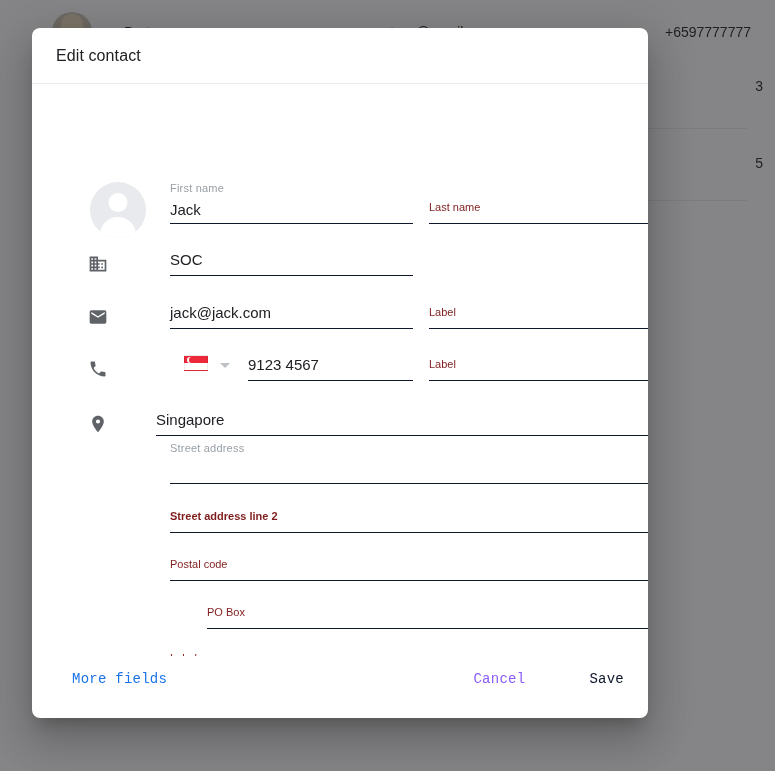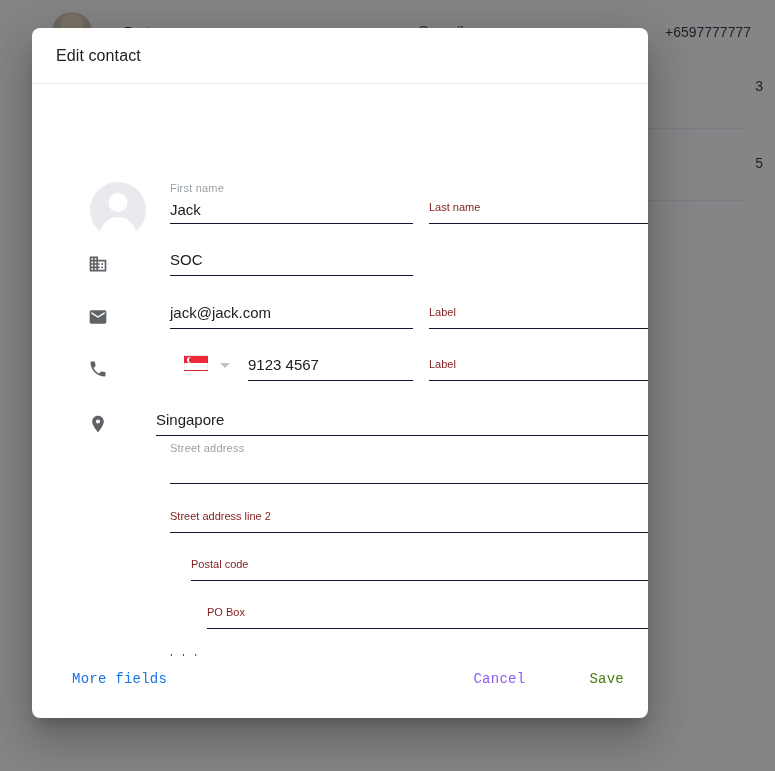"Street address line 2" div.field { font-weight: none -> bold }
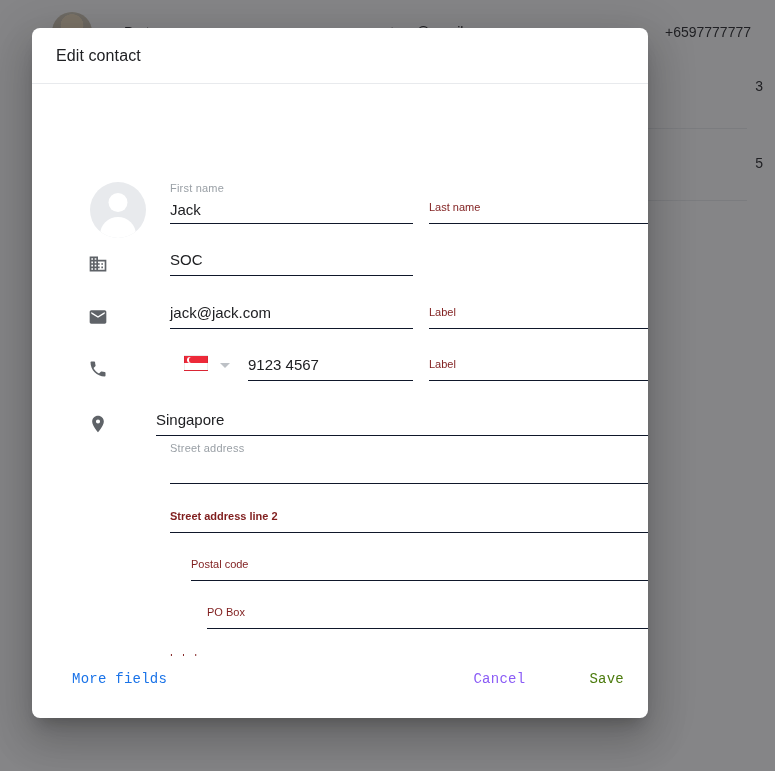"Postal code" div.field { margin-left: 21px -> none }
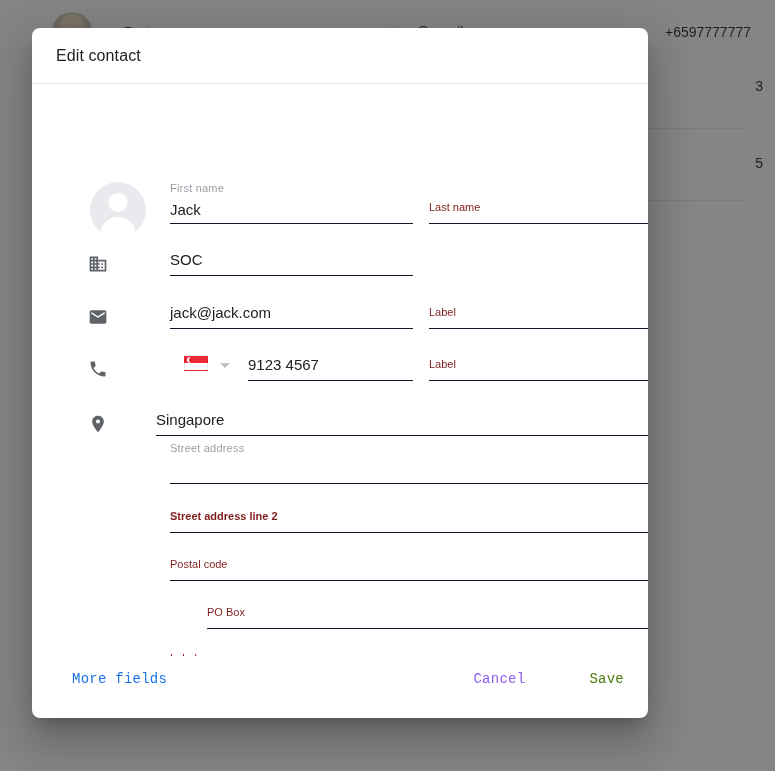"Save" .btn-save { color: #4d7c0f -> #0f172a }
